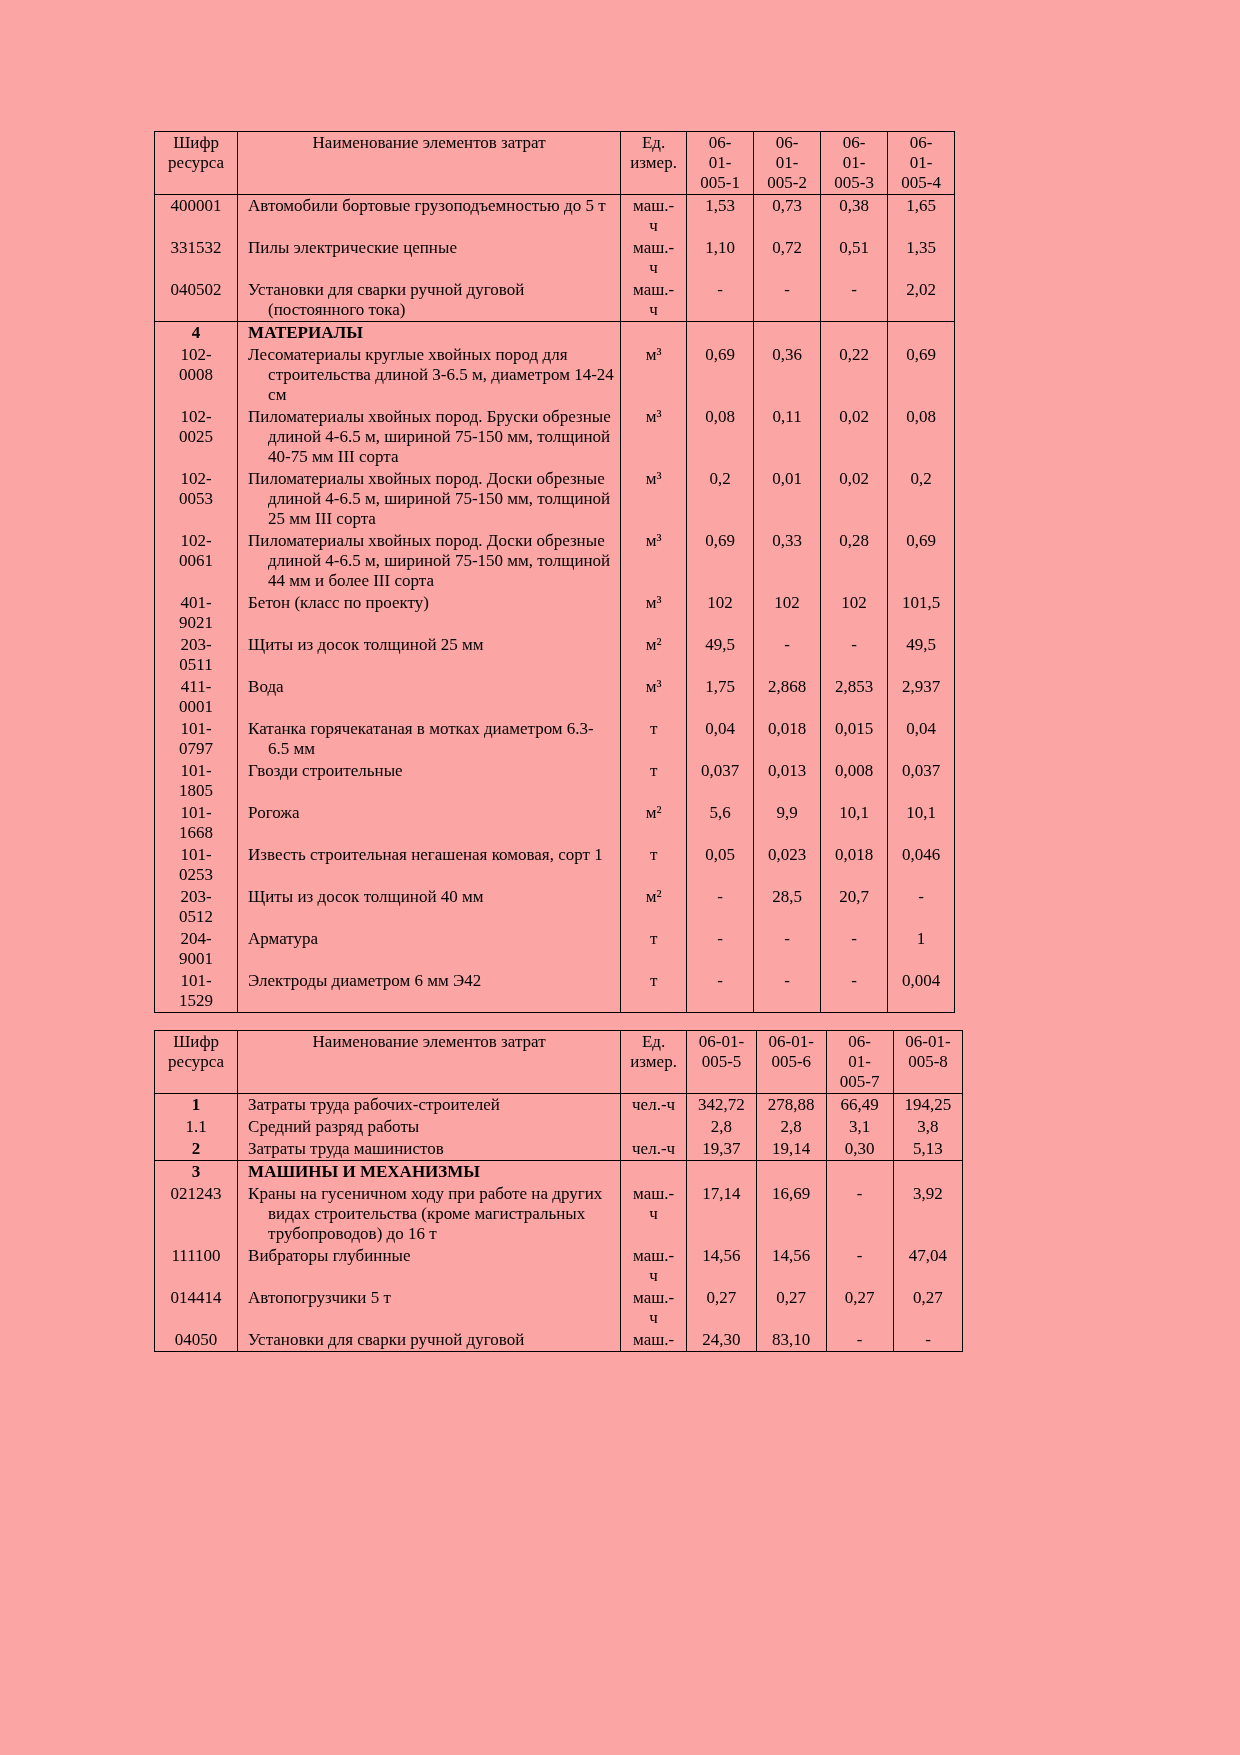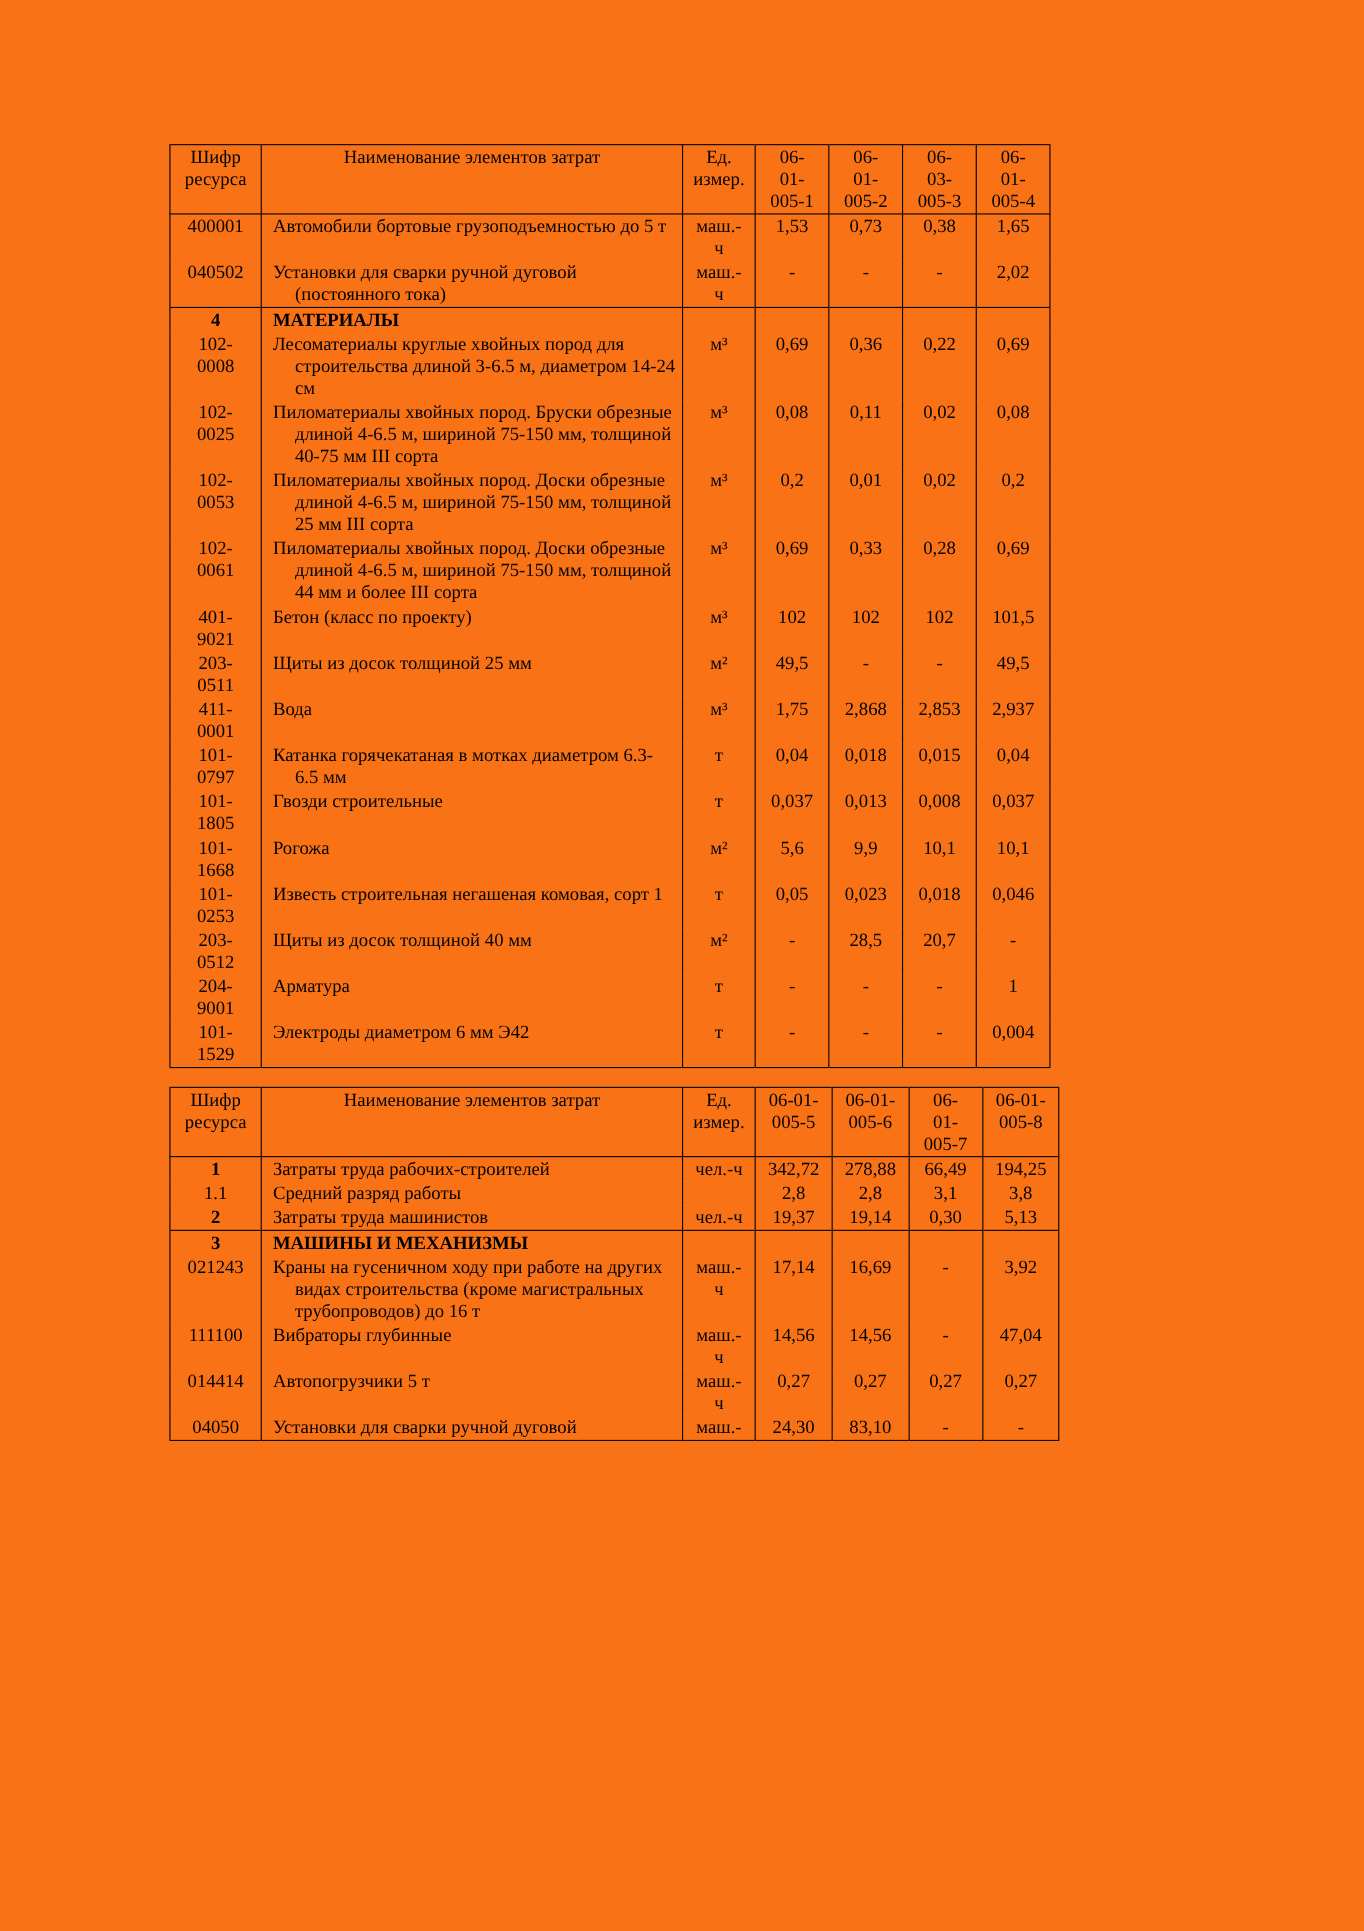"Шифр ресурса" .page { background: #f97316 -> #fca5a5 }
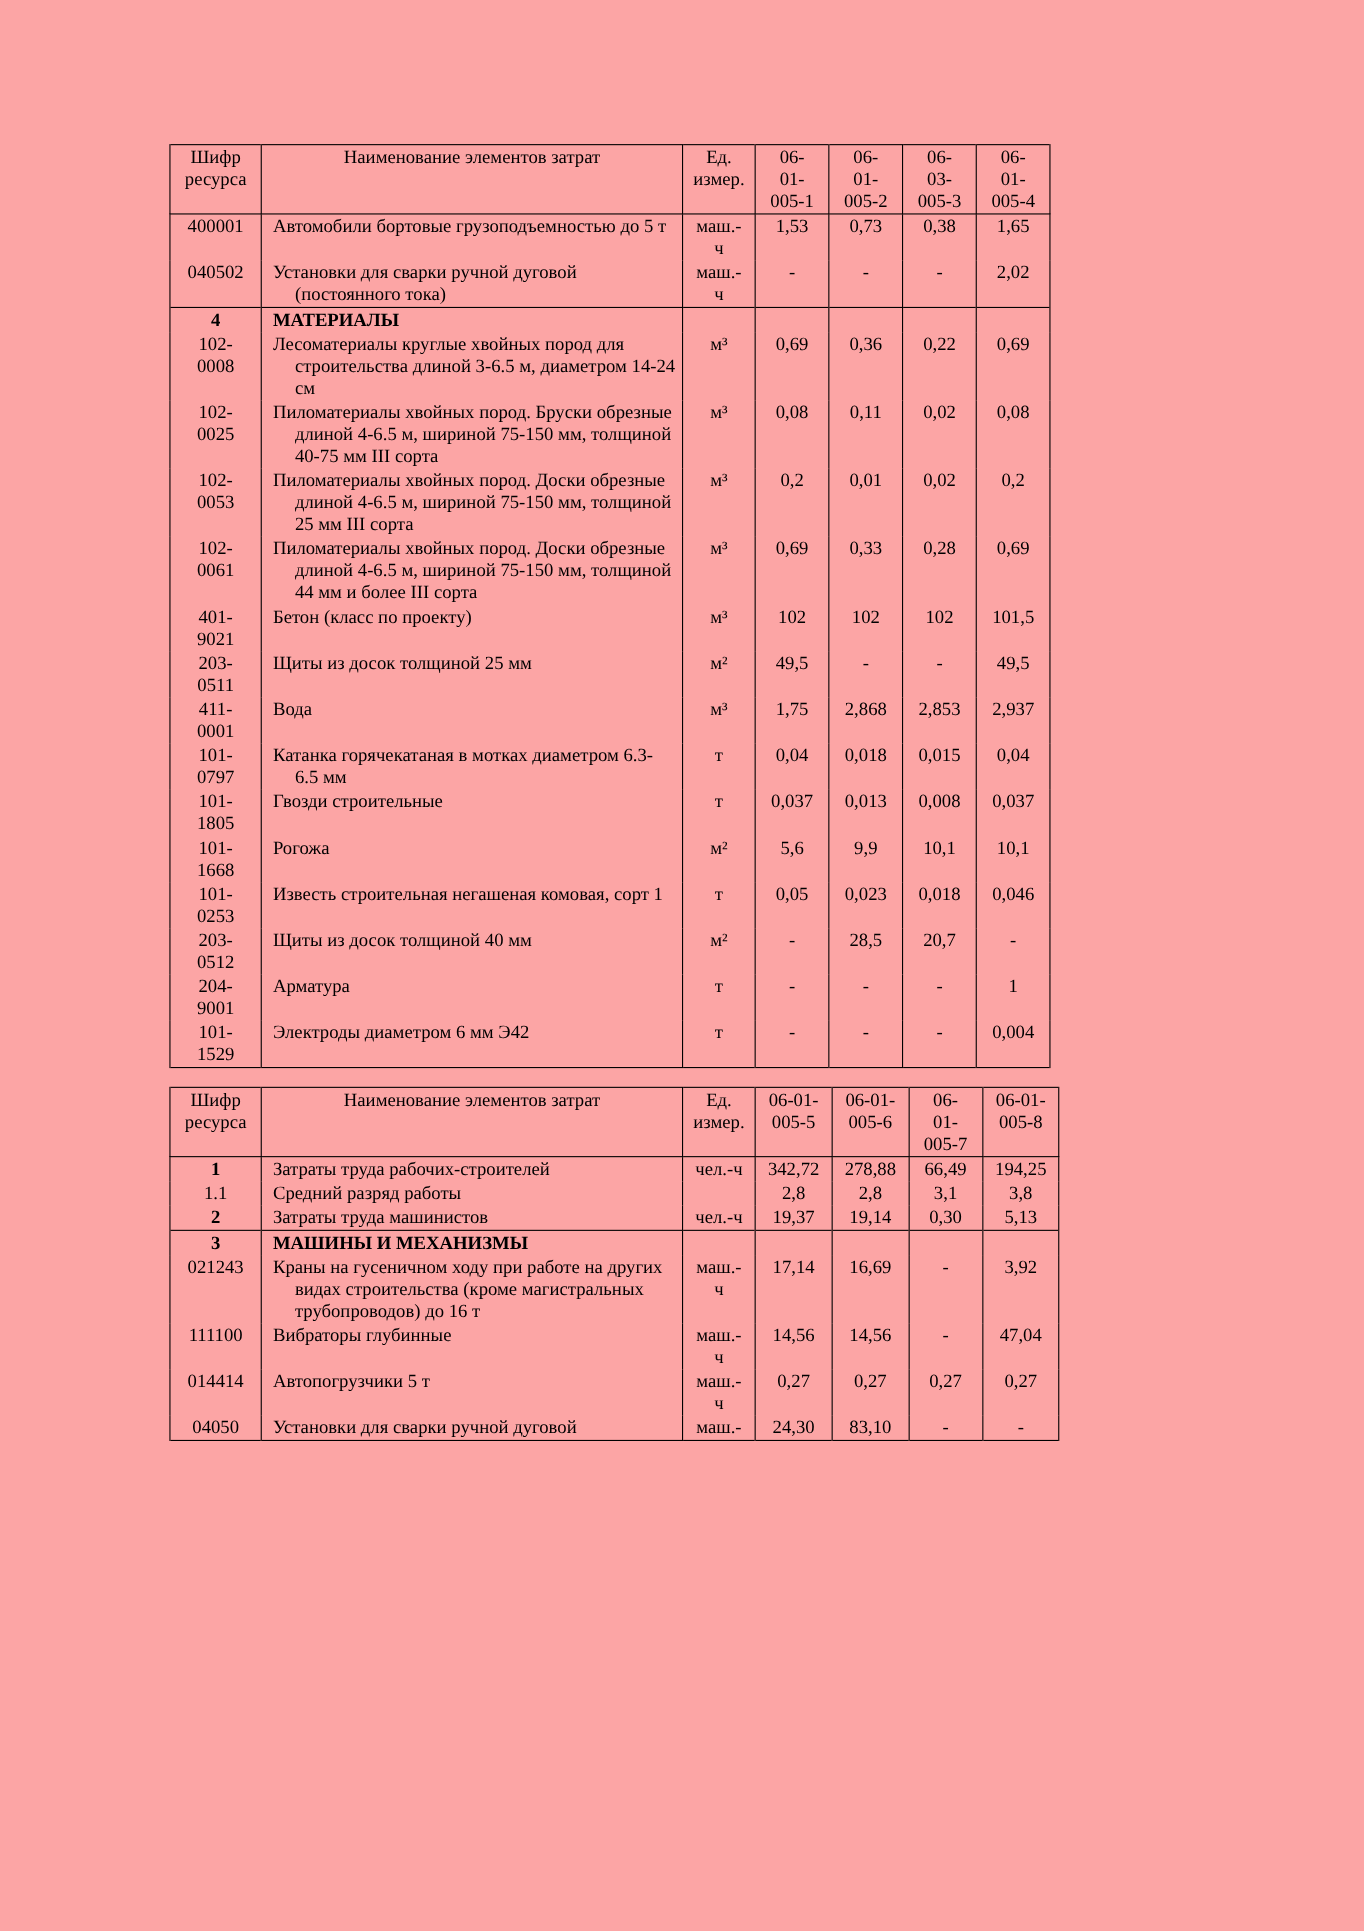"06-03-005-3" th.val { text: 06-03-005-3 -> 06-01-005-3 }
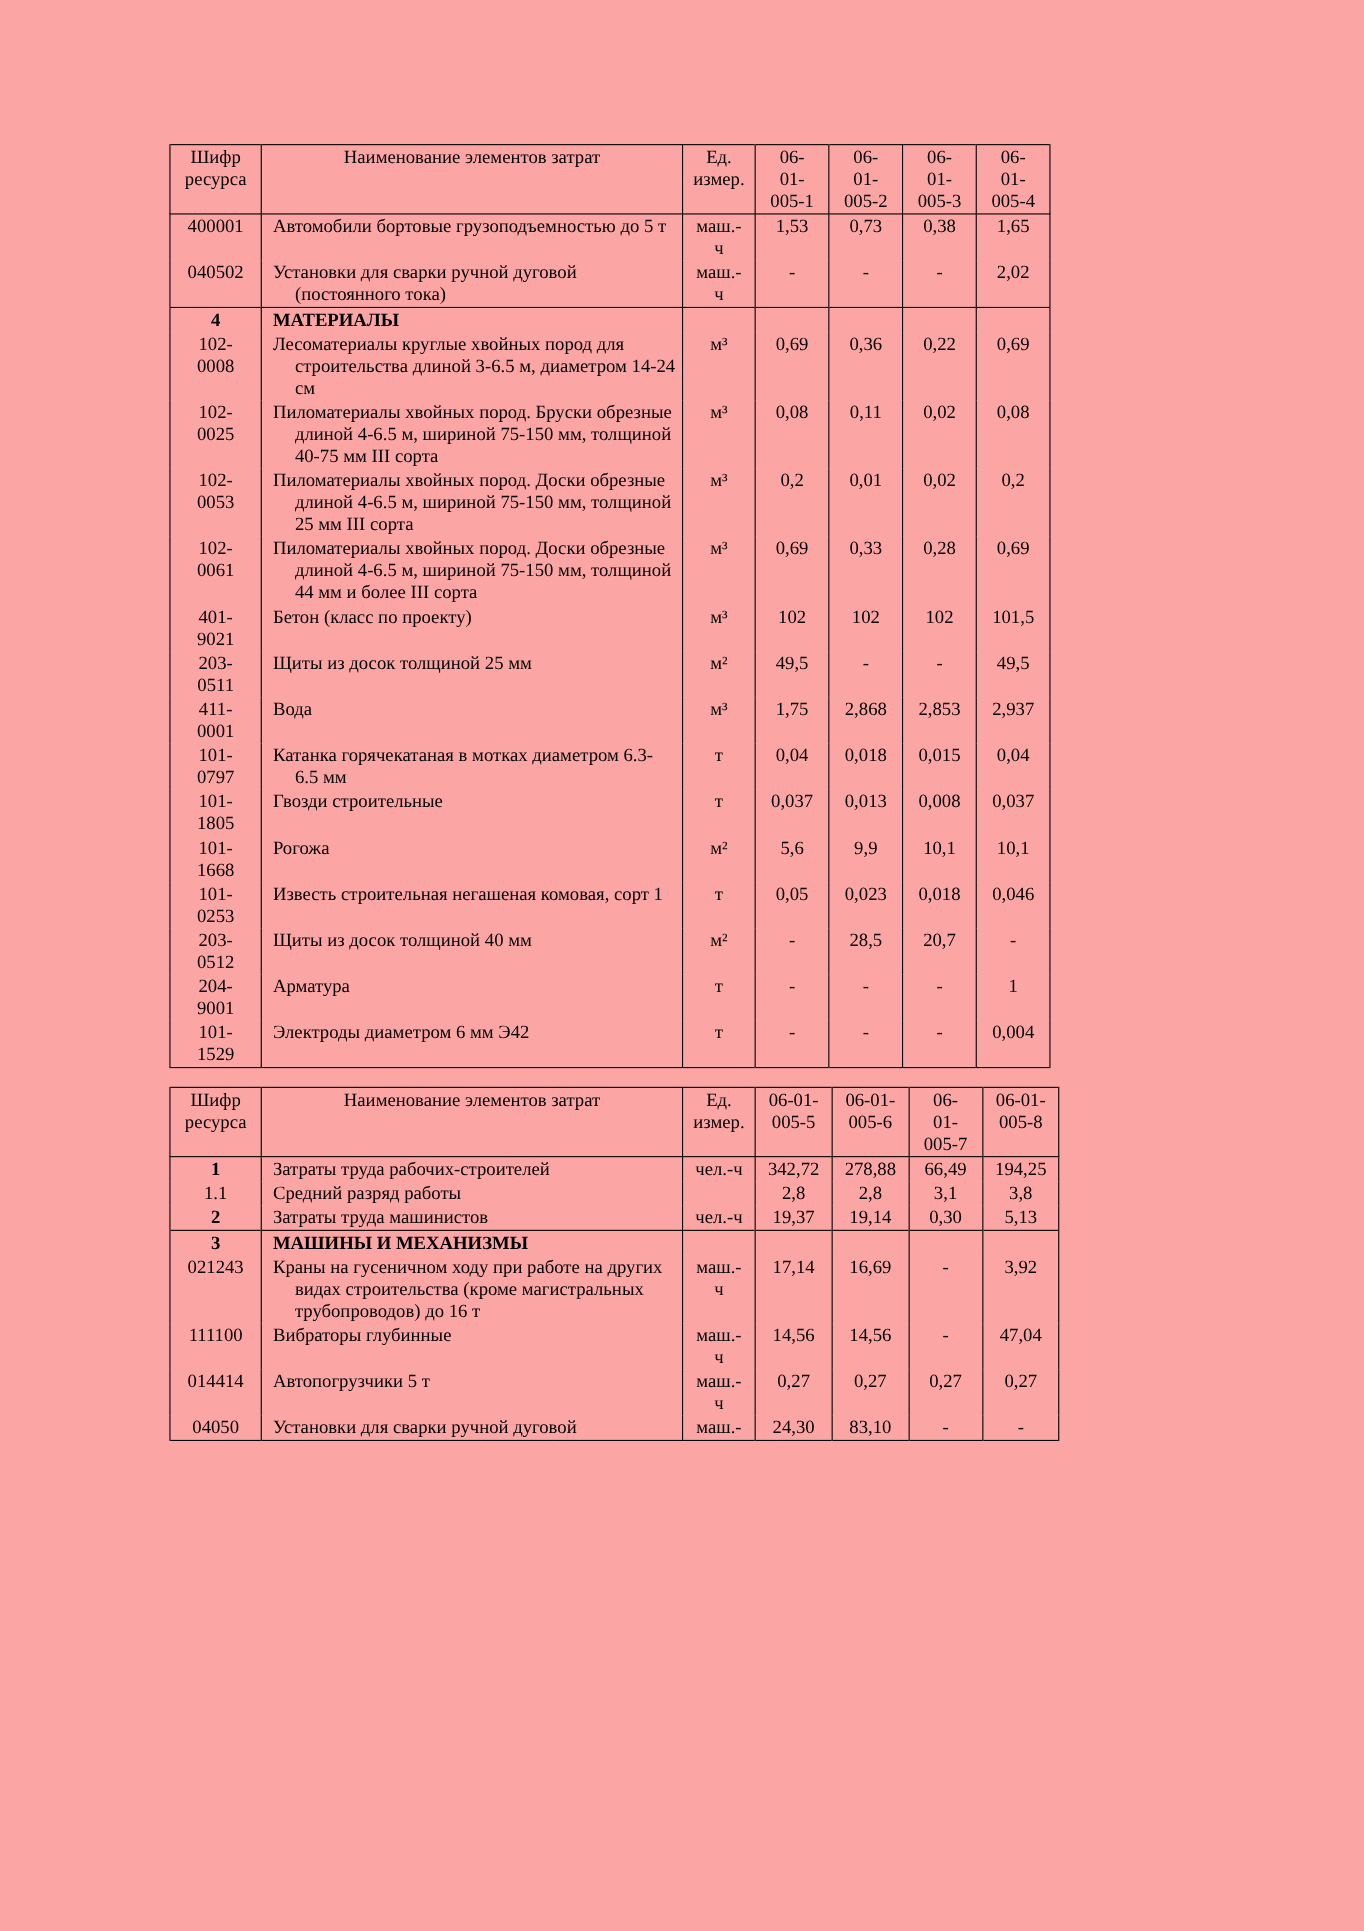"331532" tr { html: none -> <tr> <td>331532</td> <td>Пилы электрические цепные</td> <td>маш.-ч</td> <td>1,10</td> <td>0,72</td> <td>0,51</td> <td>1,35</td> </tr> }
